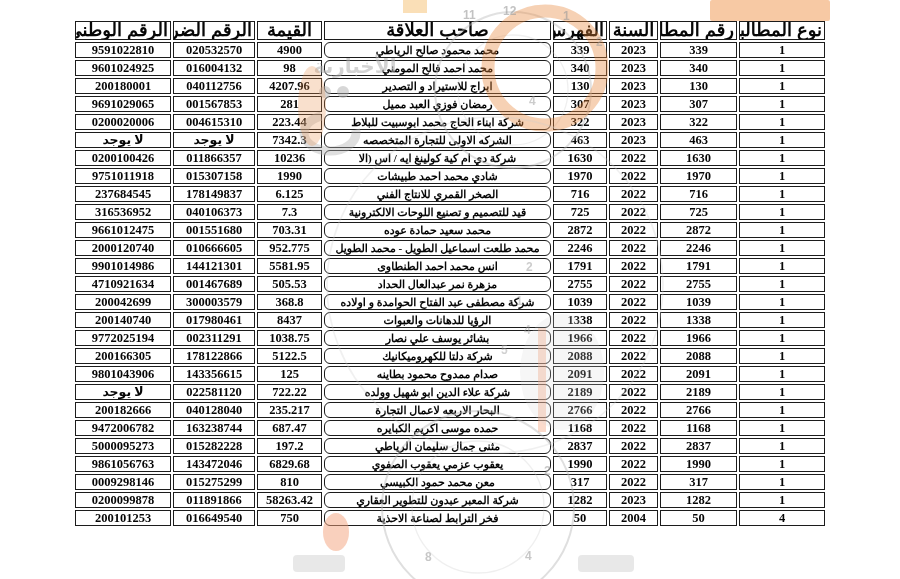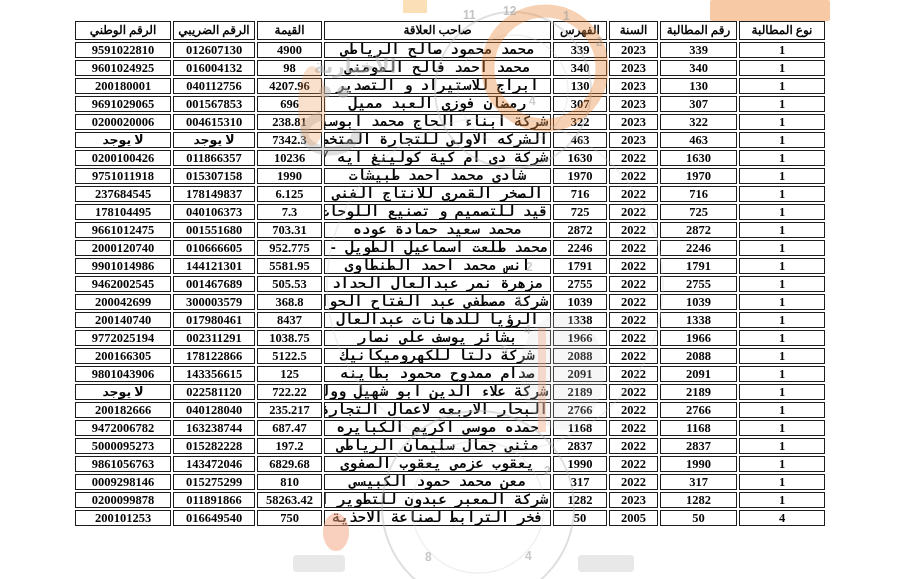"الرقم الوطني" table.claims th { font-family: Liberation Serif, serif -> Liberation Sans, sans-serif; font-size: 12px -> 18px }
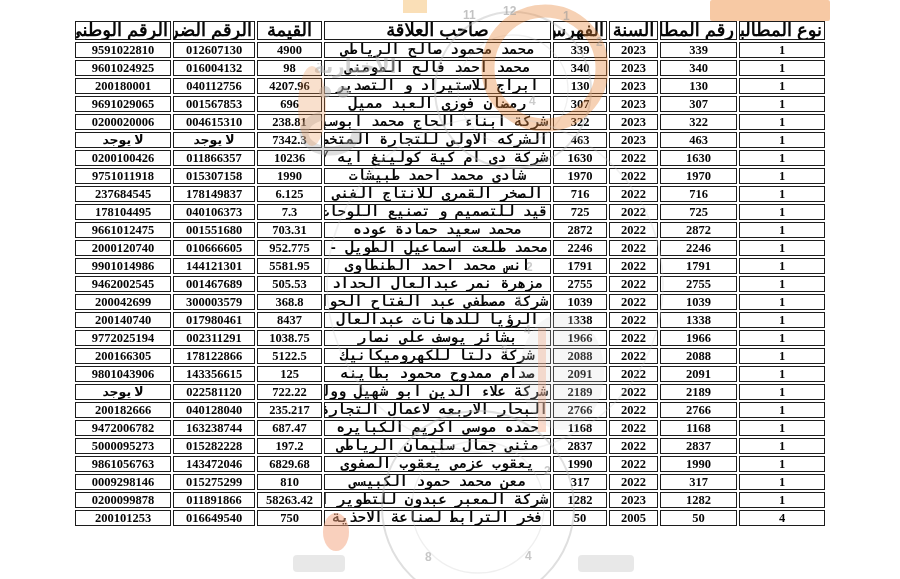"012607130" td { text: 012607130 -> 020532570 }
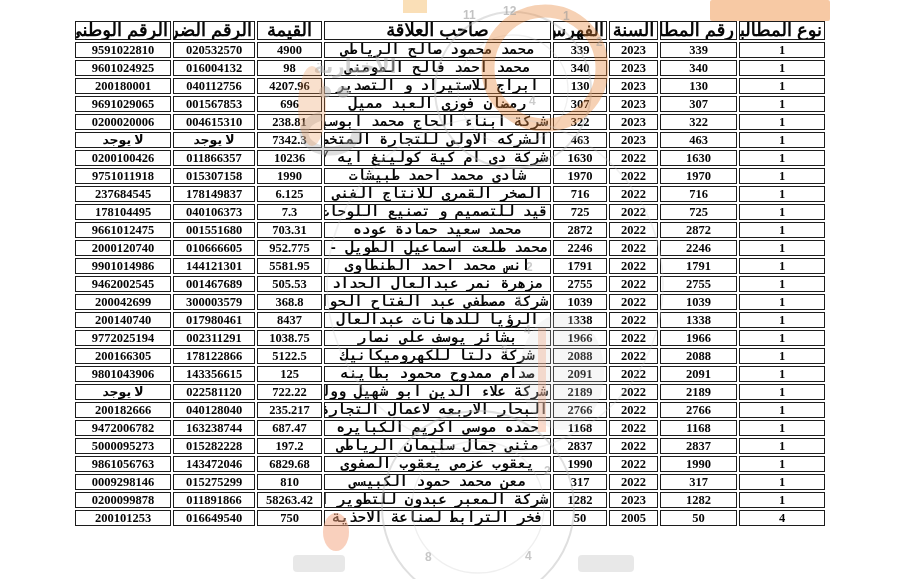"محمد محمود صالح الرياطي" table.claims td:nth-child(5) { border-radius: none -> 6px; font-family: Liberation Mono, monospace -> Liberation Serif, serif; font-size: 14px -> 11px }
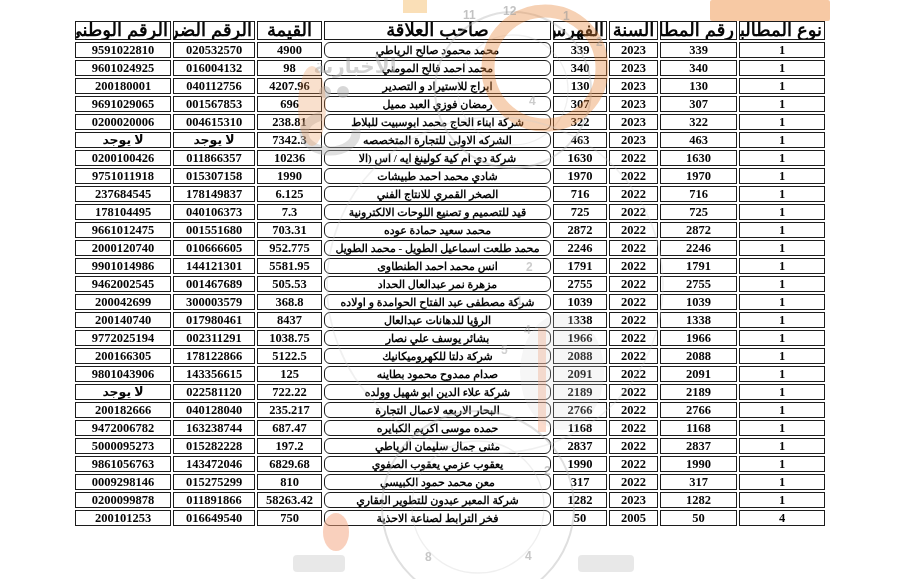"696" td { text: 696 -> 281 }
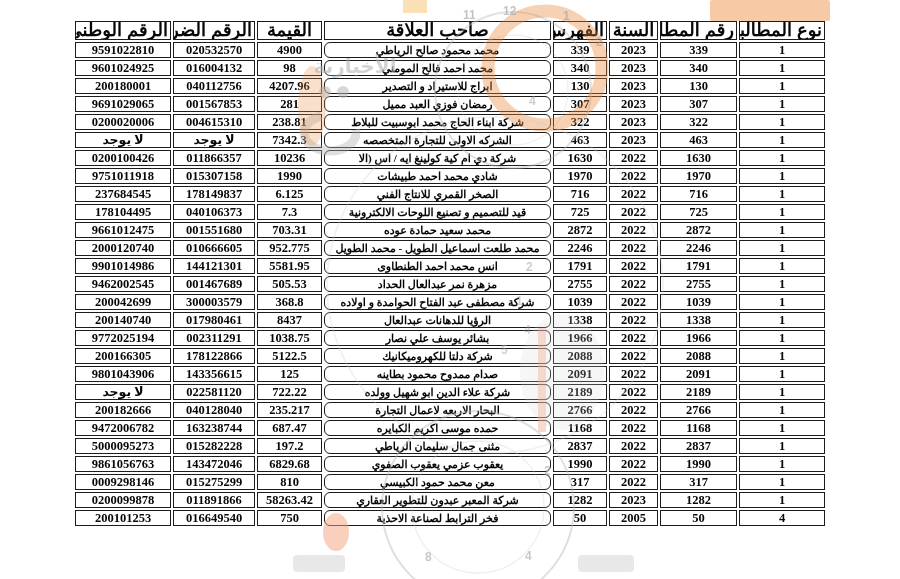"238.81" td { text: 238.81 -> 223.44 }
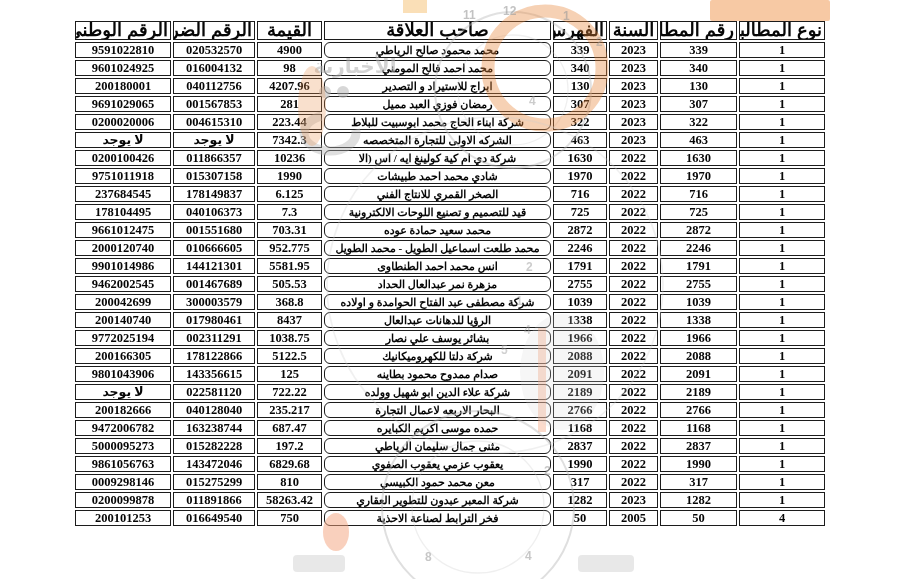"178104495" td { text: 178104495 -> 316536952 }
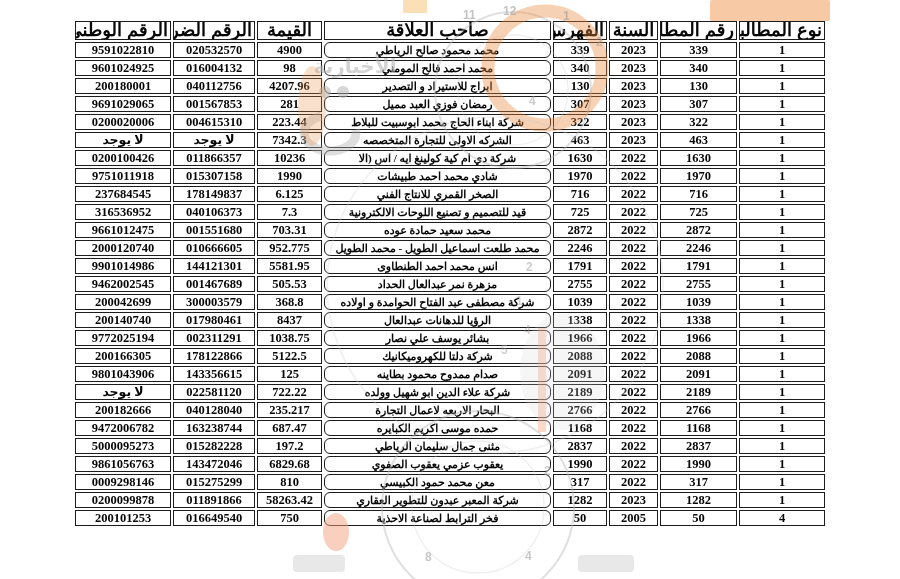"9462002545" td { text: 9462002545 -> 4710921634 }
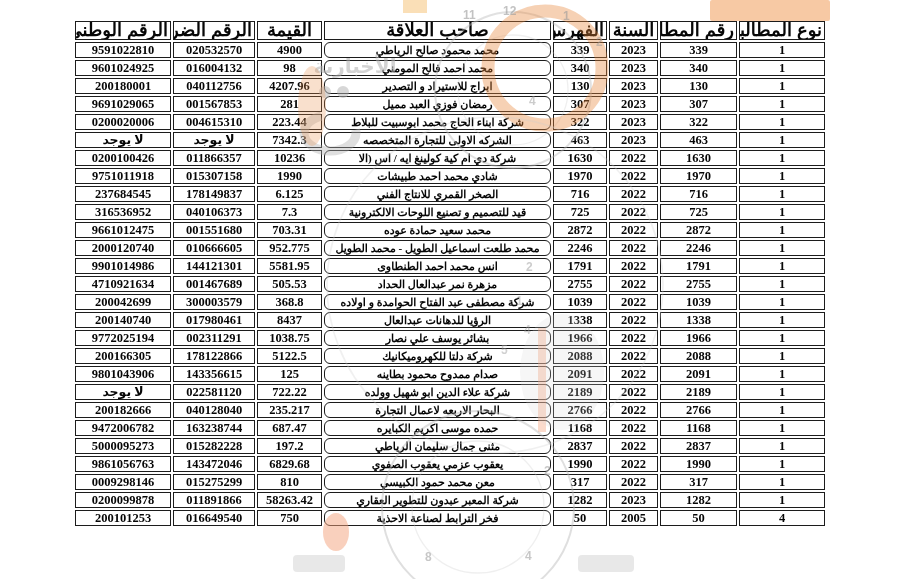"الرؤيا للدهانات عبدالعال" td { text: عبدالعال -> والعبوات }
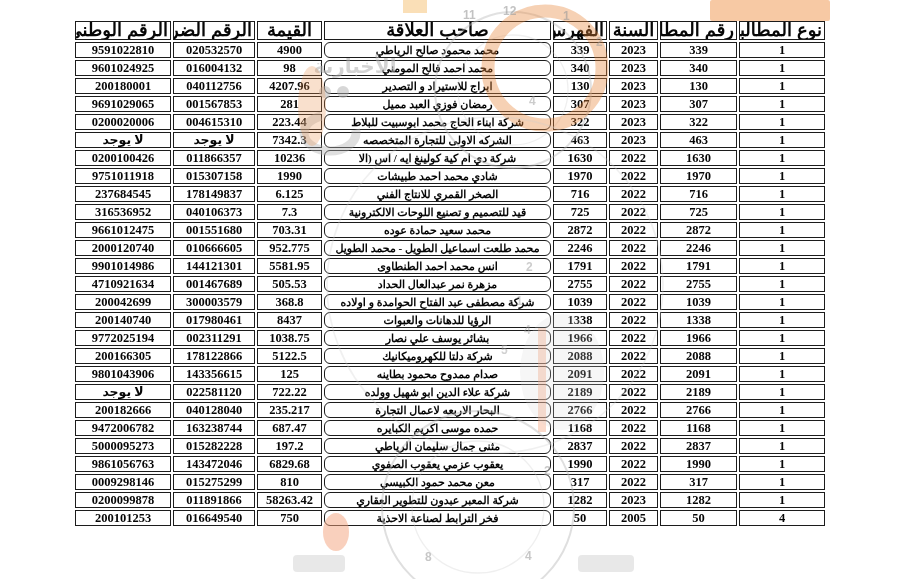"2005" td { text: 2005 -> 2004 }
